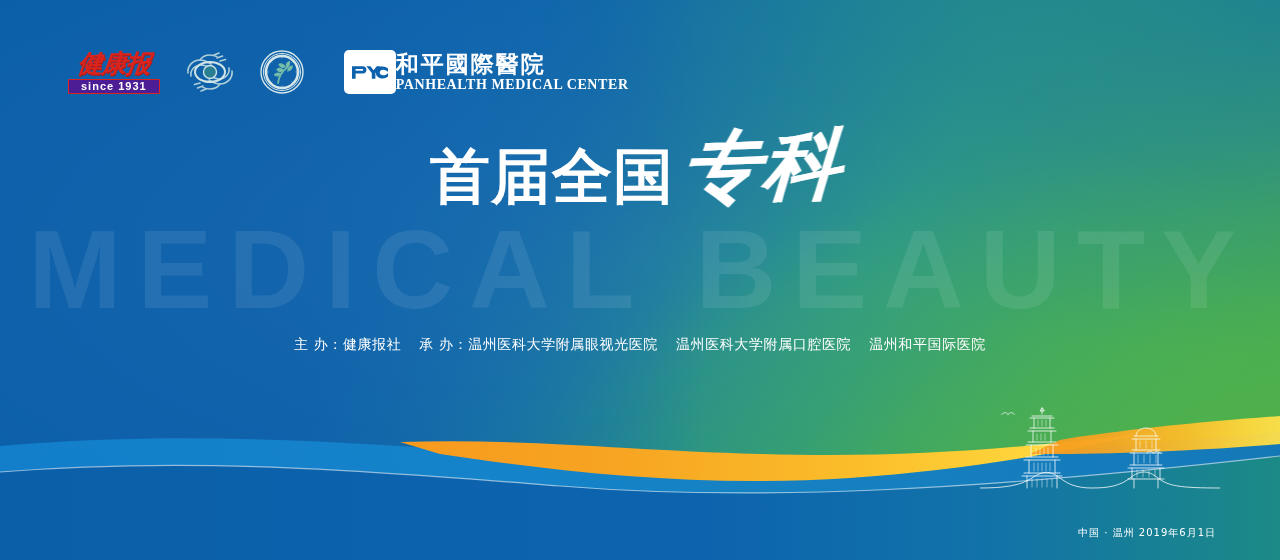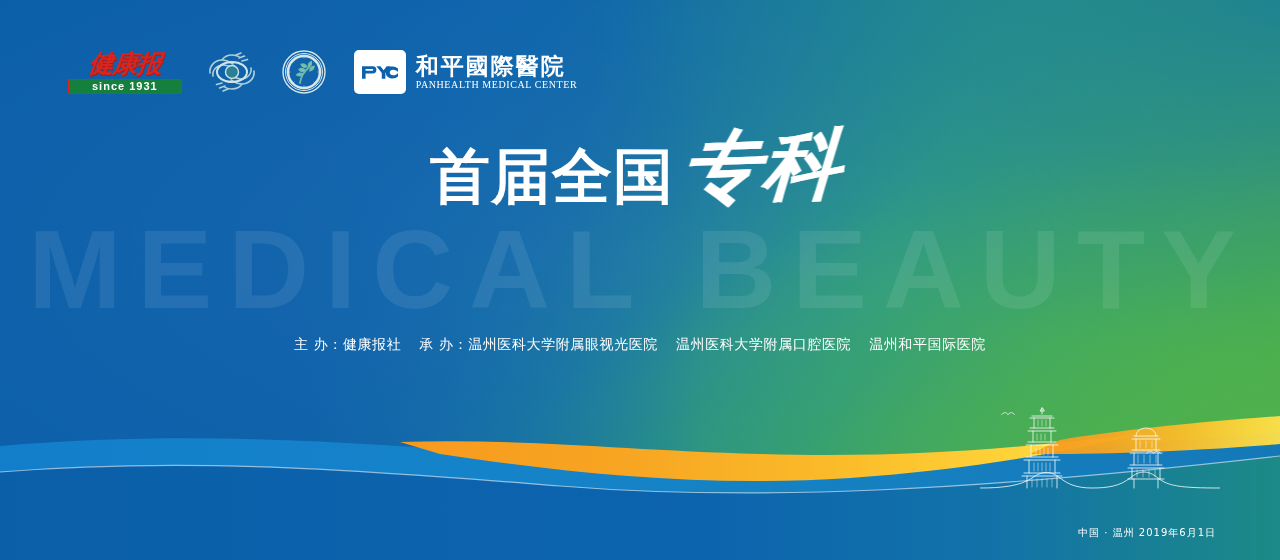"和平國際醫院" .logo-pyc { gap: 10px -> none; margin-left: 4px -> 16px }
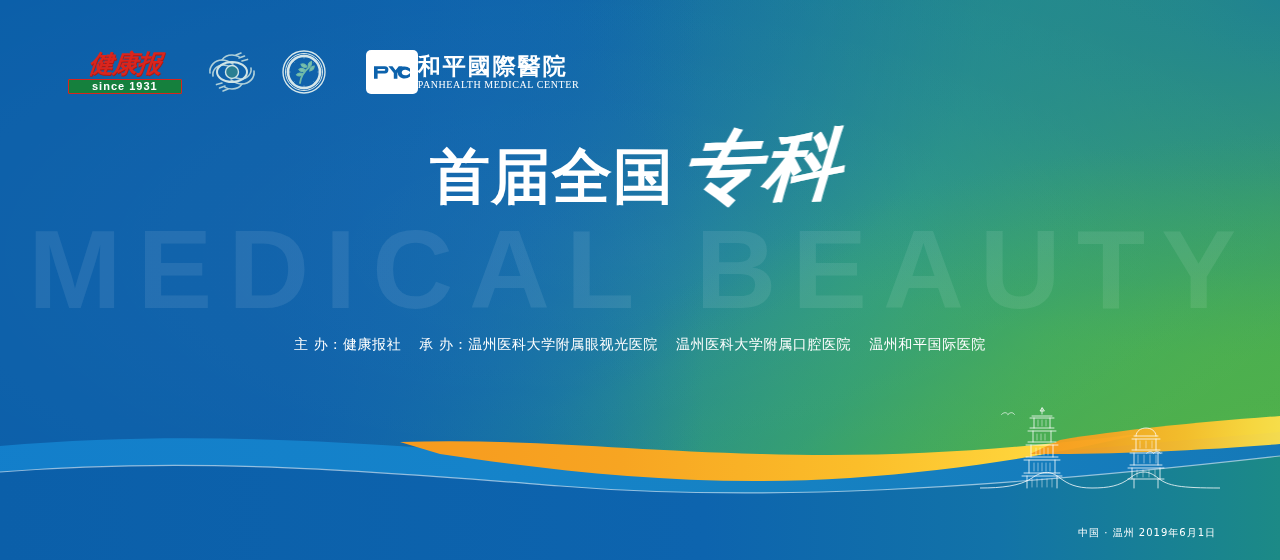"since 1931" .jkb-since { background: #15803d -> #4c1d95; padding: 0 23px -> 0 12px }
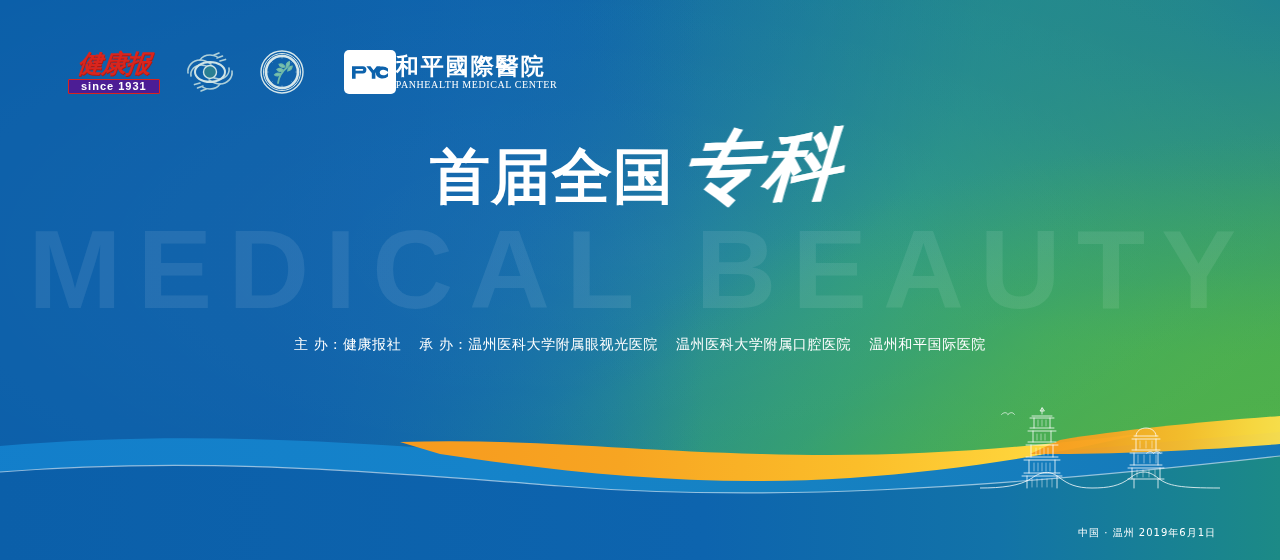"PANHEALTH MEDICAL CENTER" .pyc-cn-sub { font-size: 10px -> 14px; font-weight: none -> bold }
